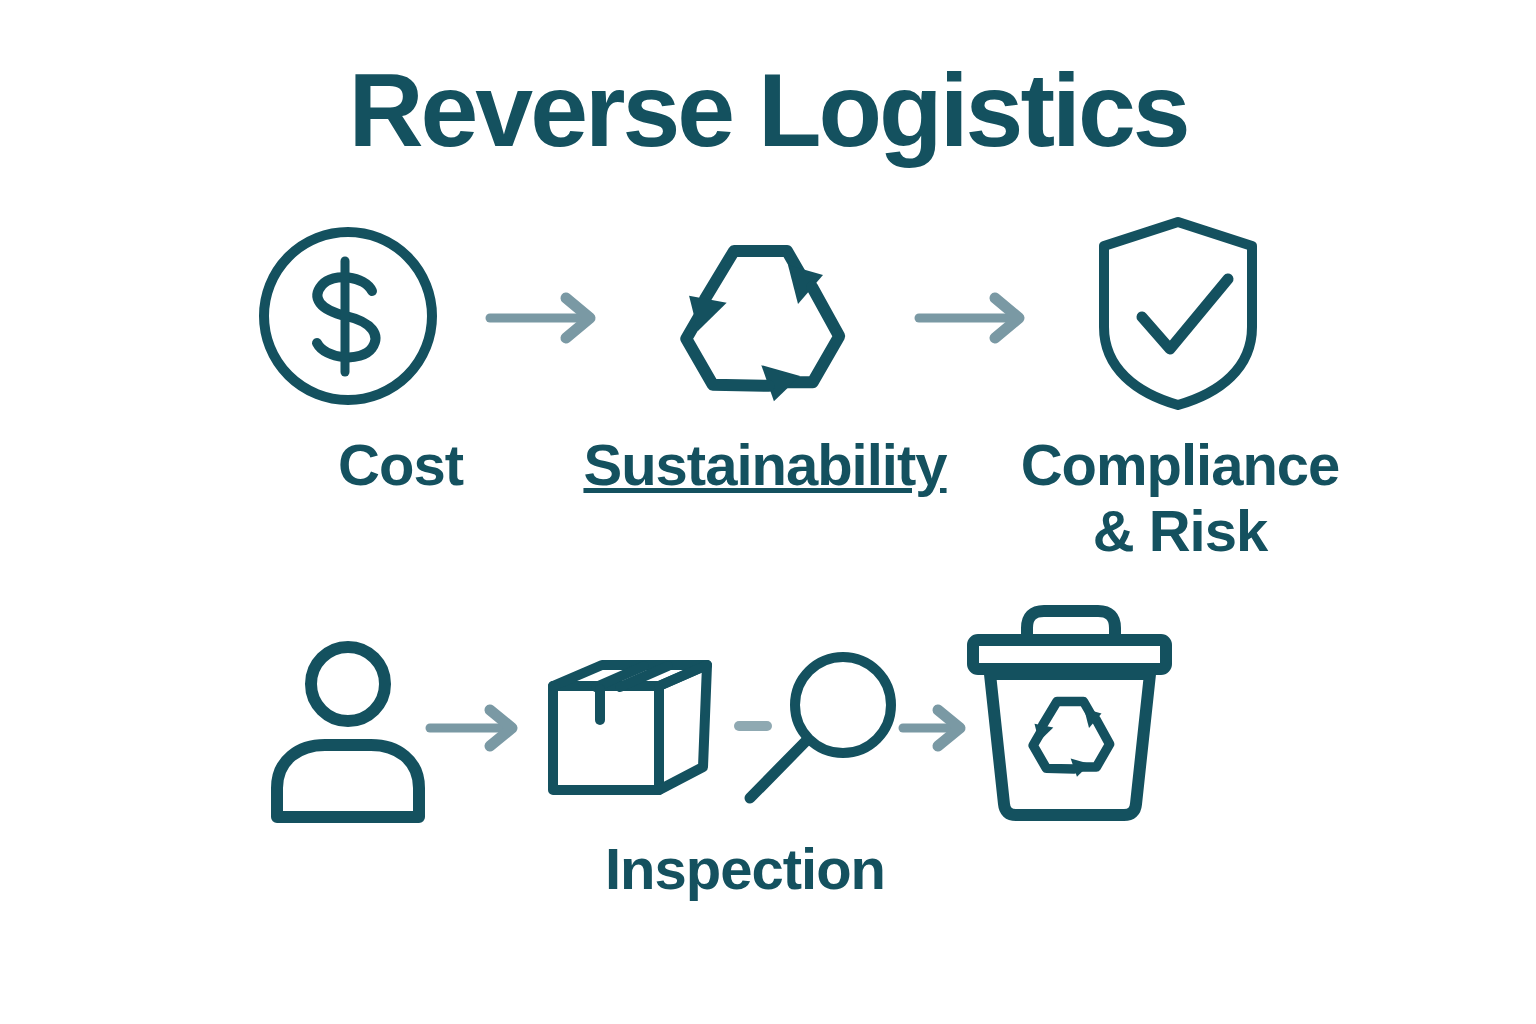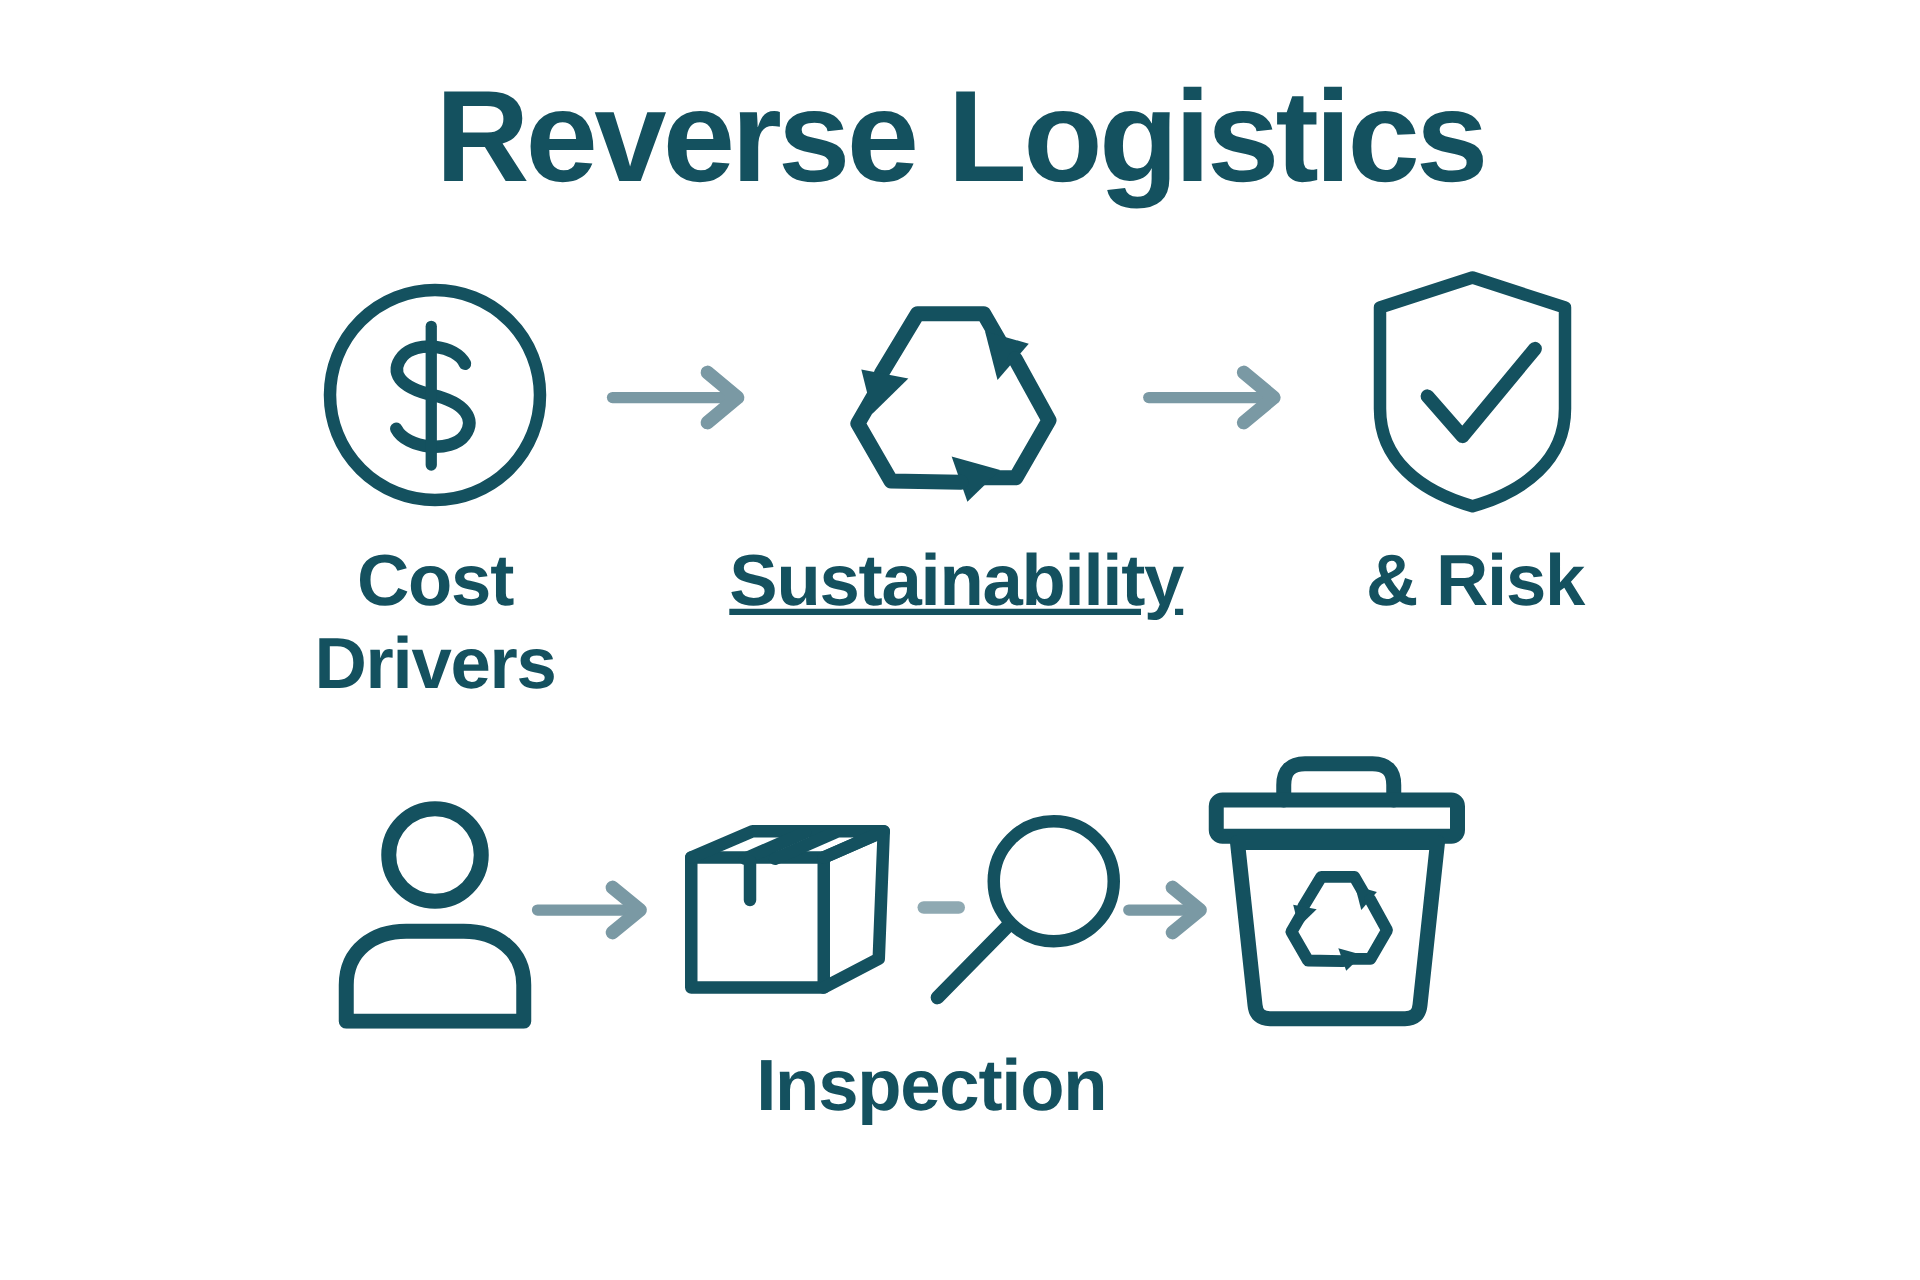"Cost" .lbl-cost { text-align: none -> right }
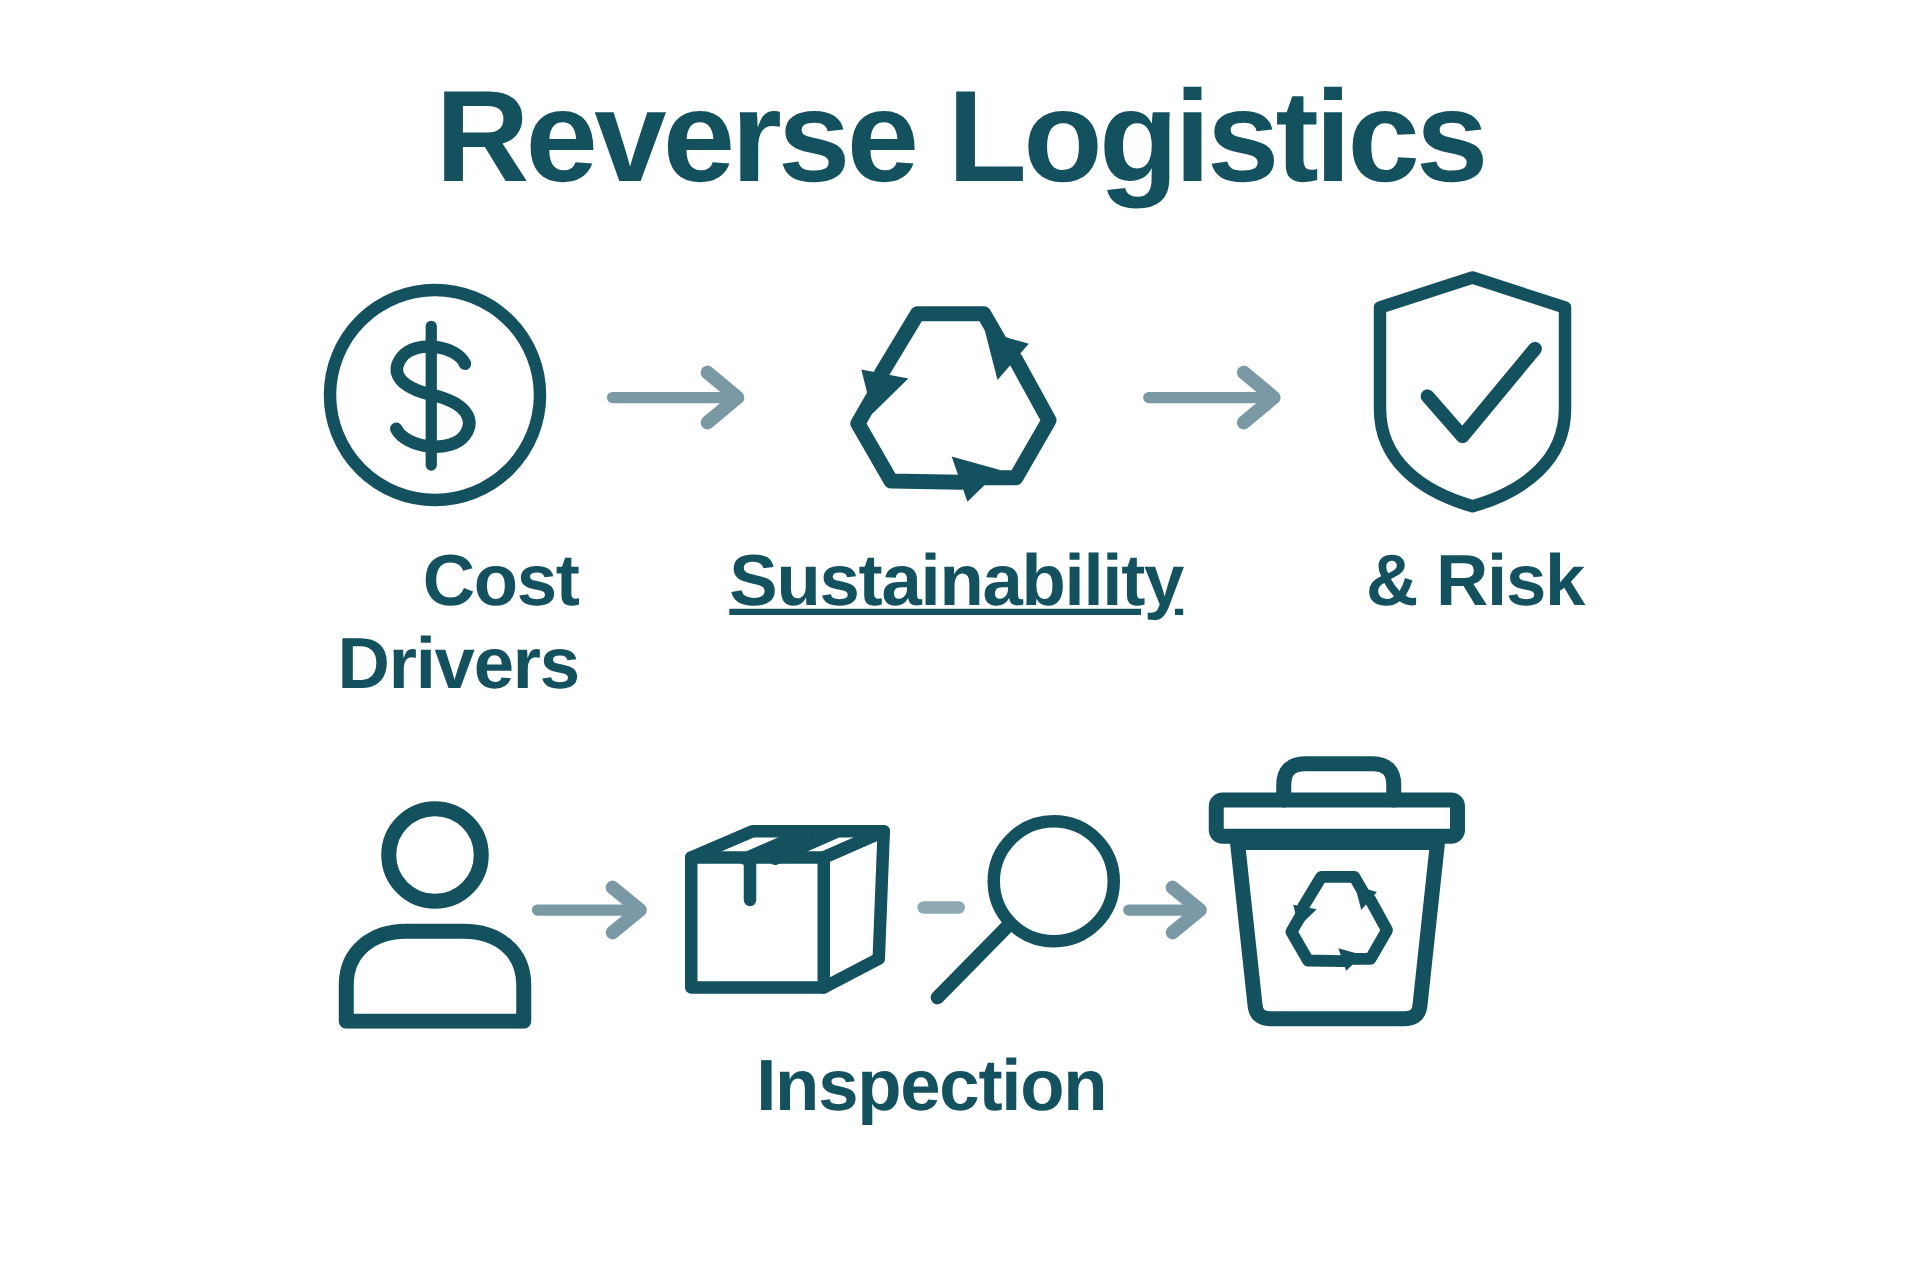"Compliance" div { html: none -> <div>Compliance</div> }
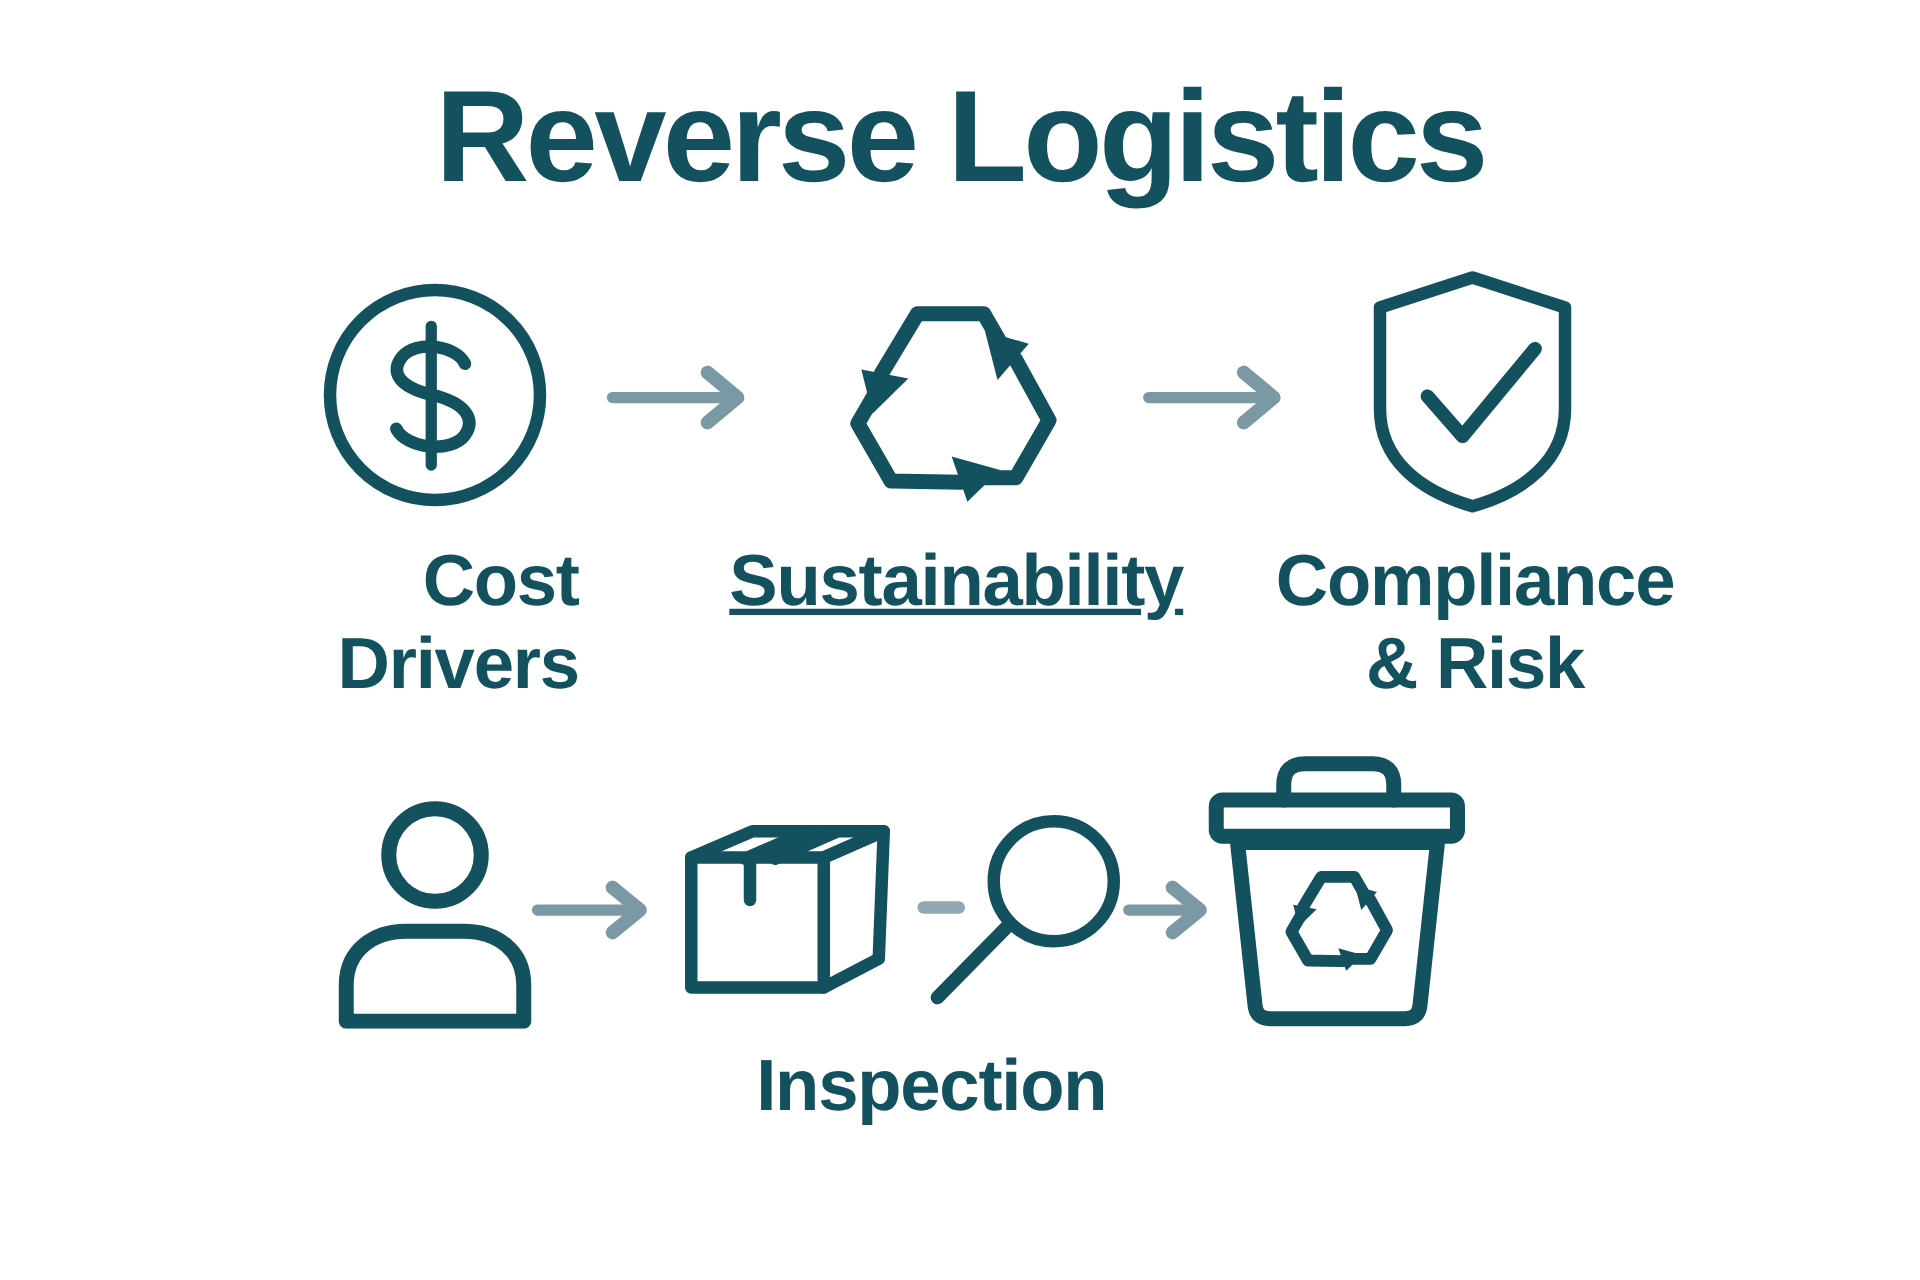"Drivers" div { html: <div>Drivers</div> -> none }
